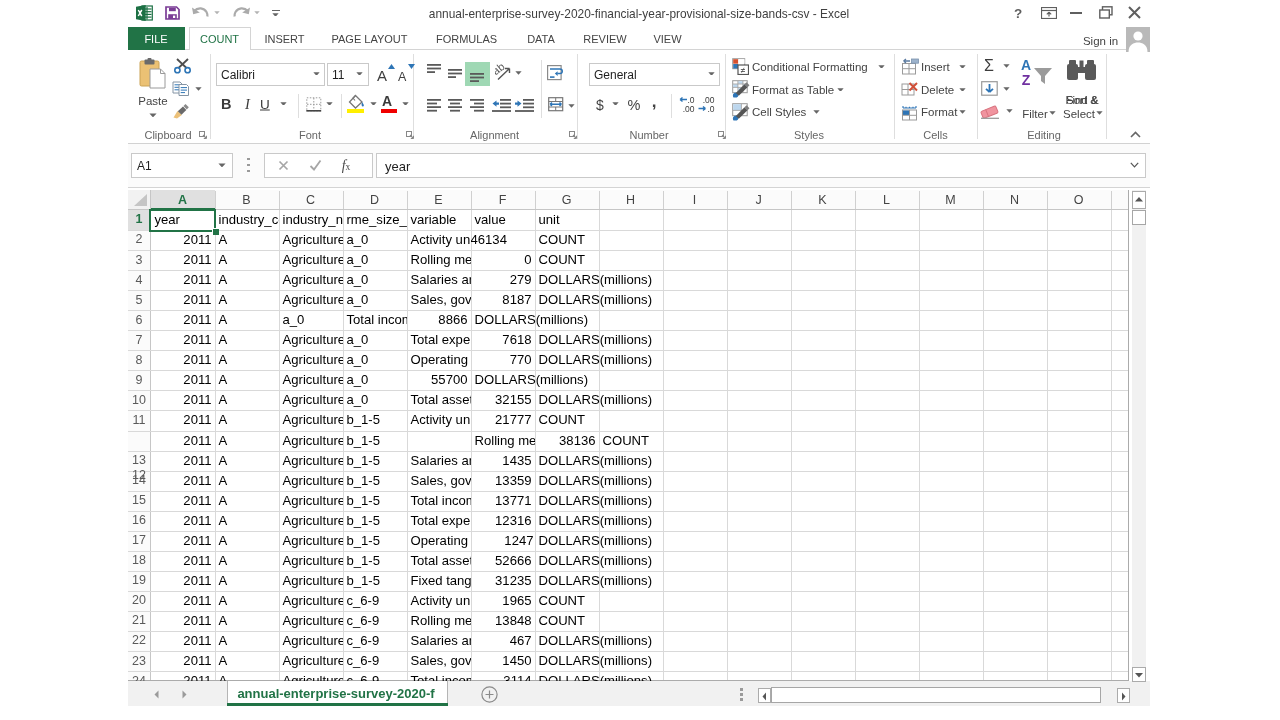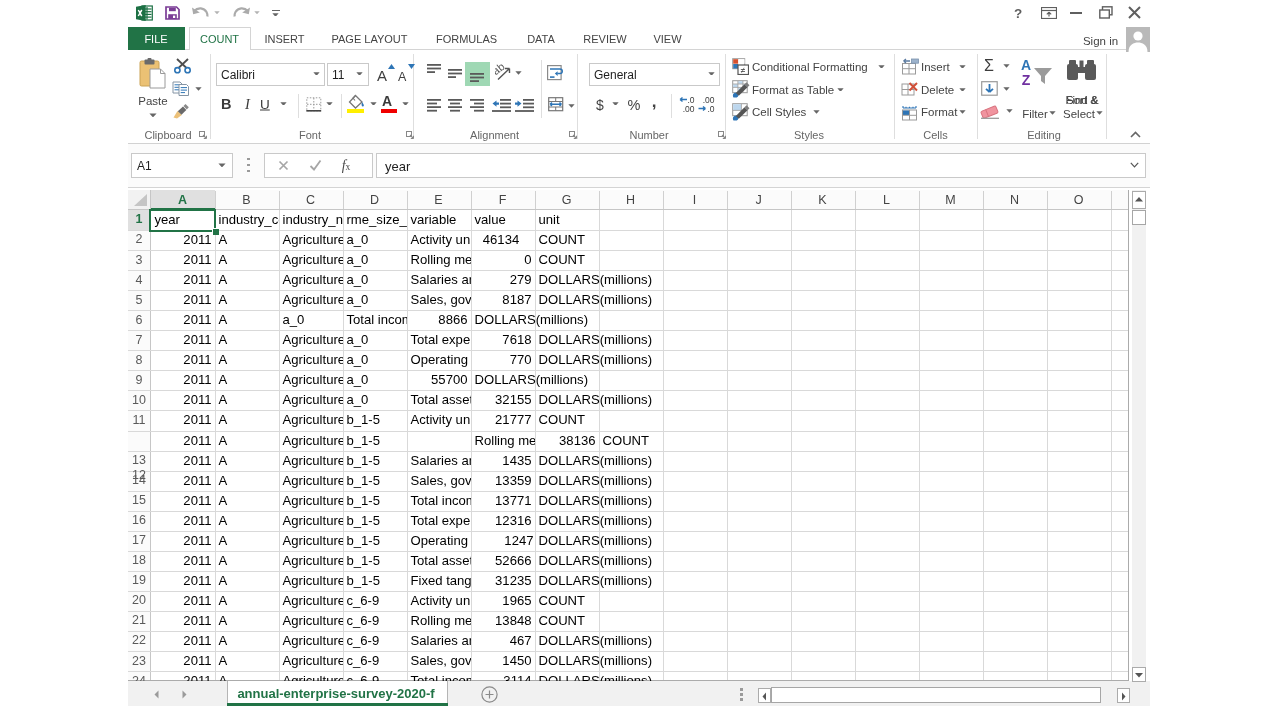"annual-enterprise-survey-2020-financial-" div { html: none -> <div>annual-enterprise-survey-2020-financial-year-provisional-size-bands-csv - Excel</div> }
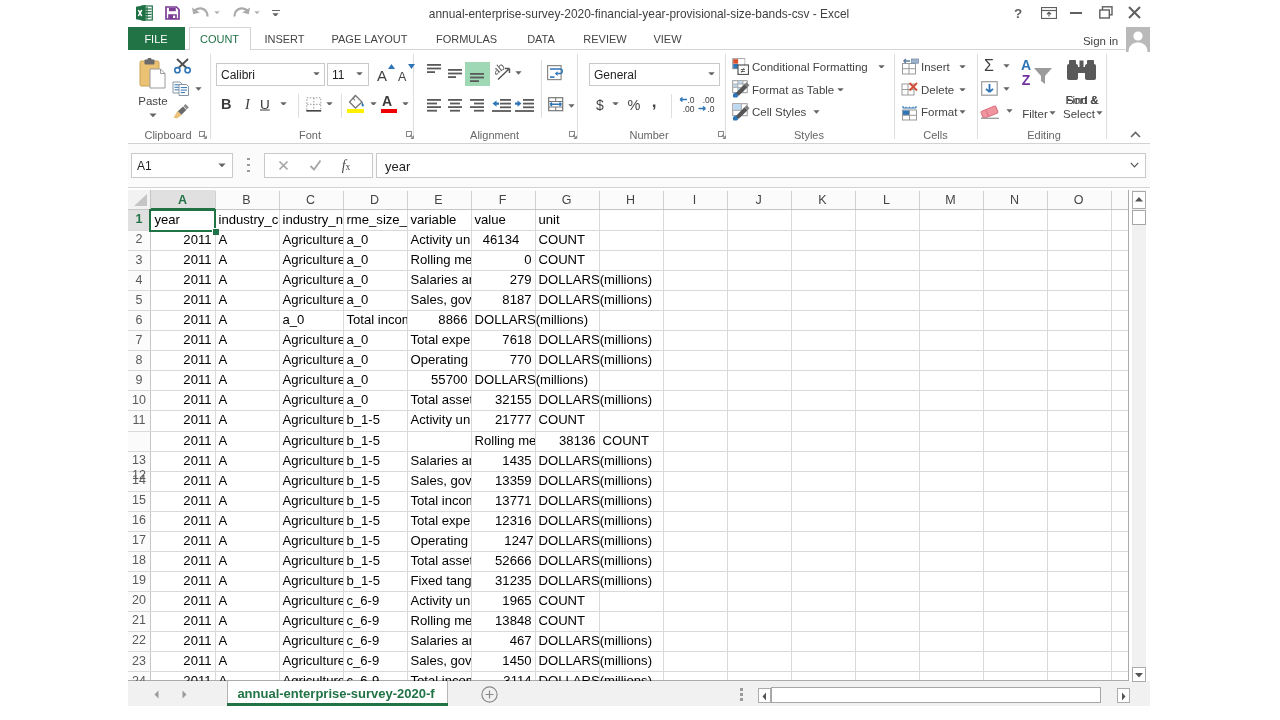"46134" div { text-align: center -> left }
